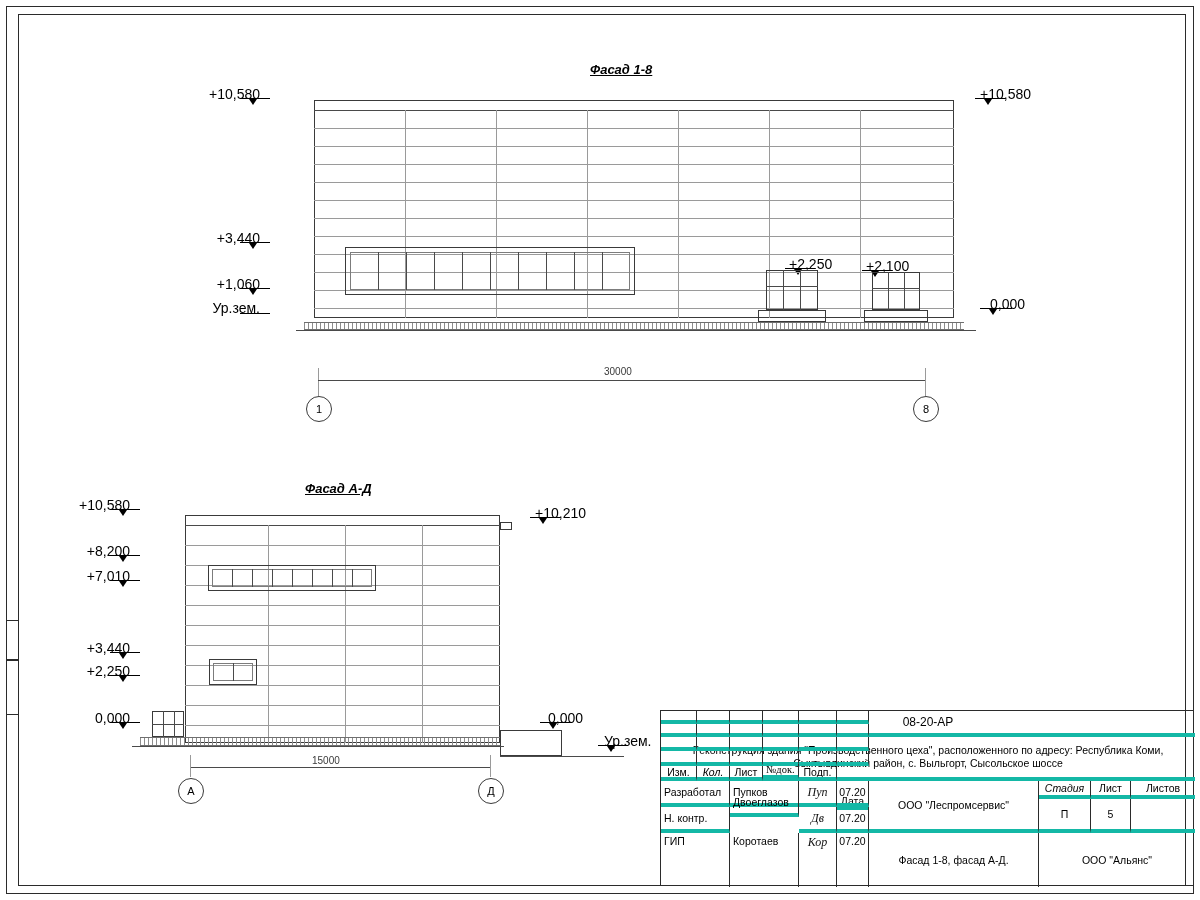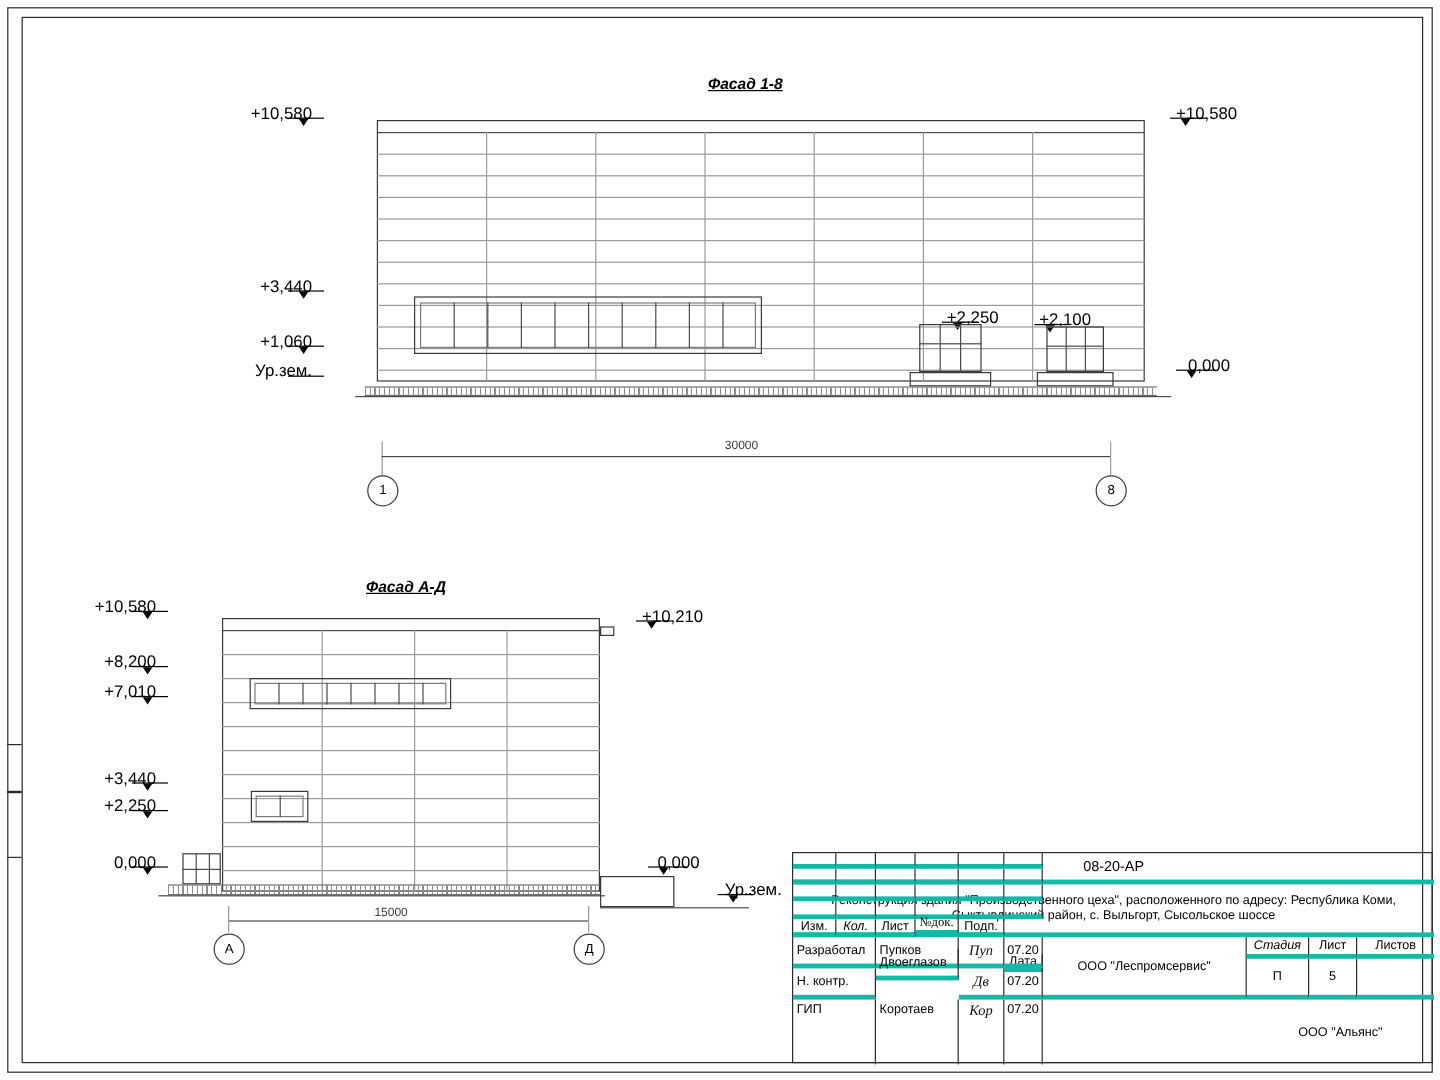"Фасад 1-8, фасад А-Д." div.cell { html: none -> <div>Фасад 1-8, фасад А-Д.</div> }
